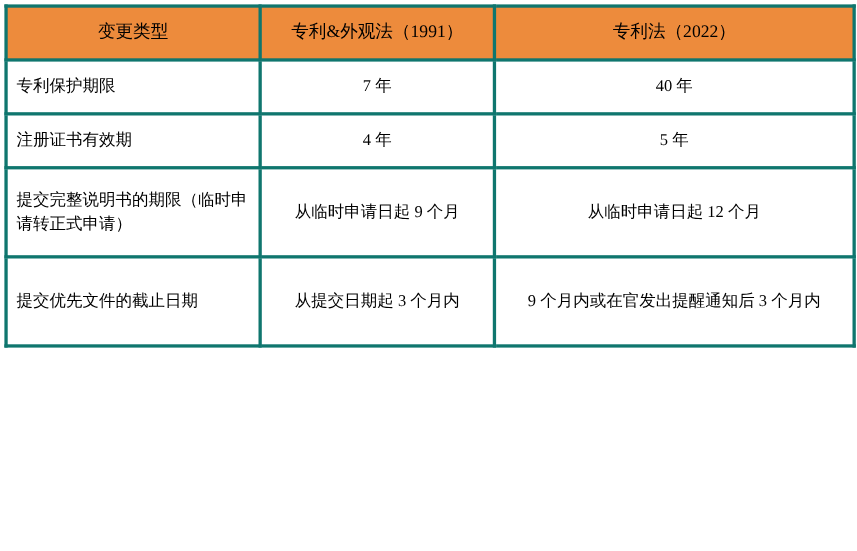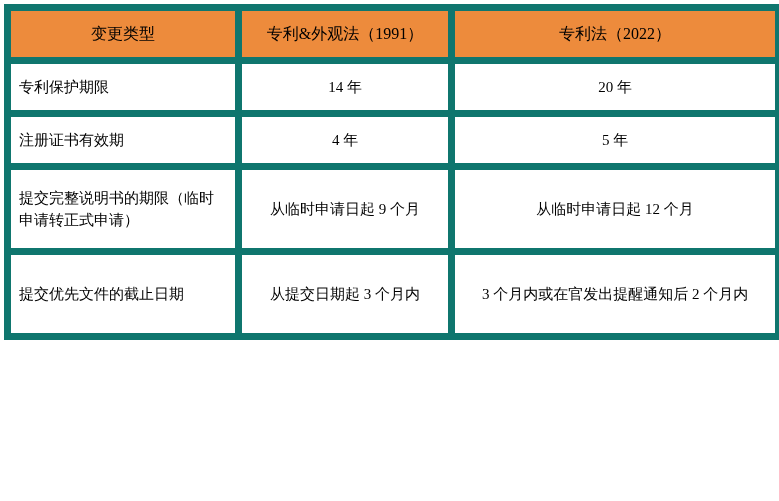"变更类型" table.comparison th, table.comparison td { border: 7px solid #0f766e -> 3px solid #0f766e }
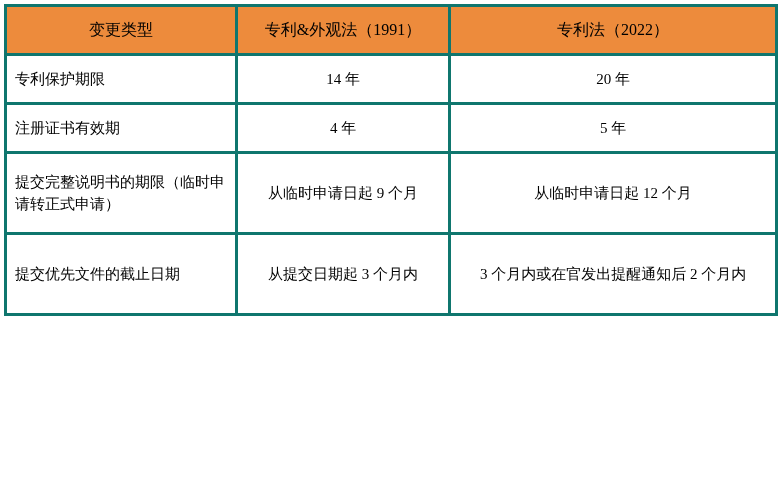"14 年" td.val-mid { text: 14 -> 7 }
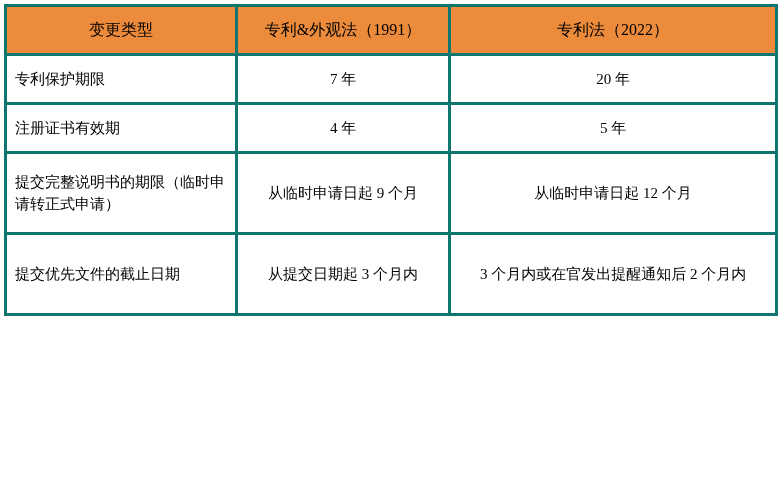"20 年" td.val-mid { text: 20 -> 40 }
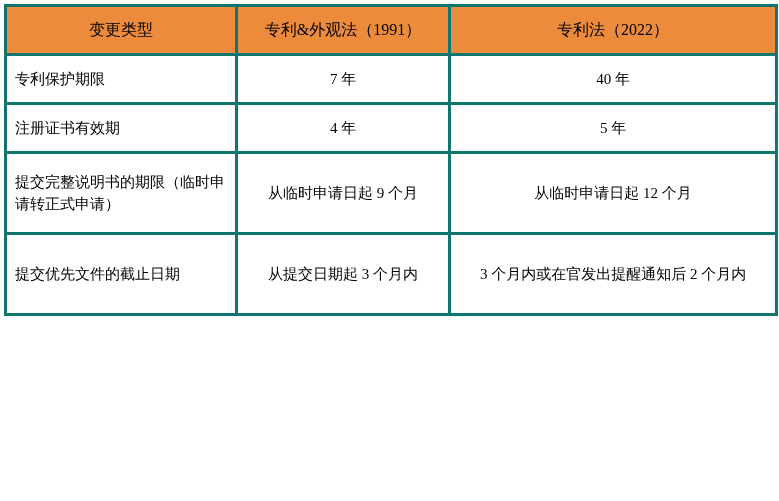"3 个月内或在官发出提醒通知后 2 个月内" td.val-left { text: 3 个月内或在官发出提醒通知后 2 -> 9 个月内或在官发出提醒通知后 3 }
